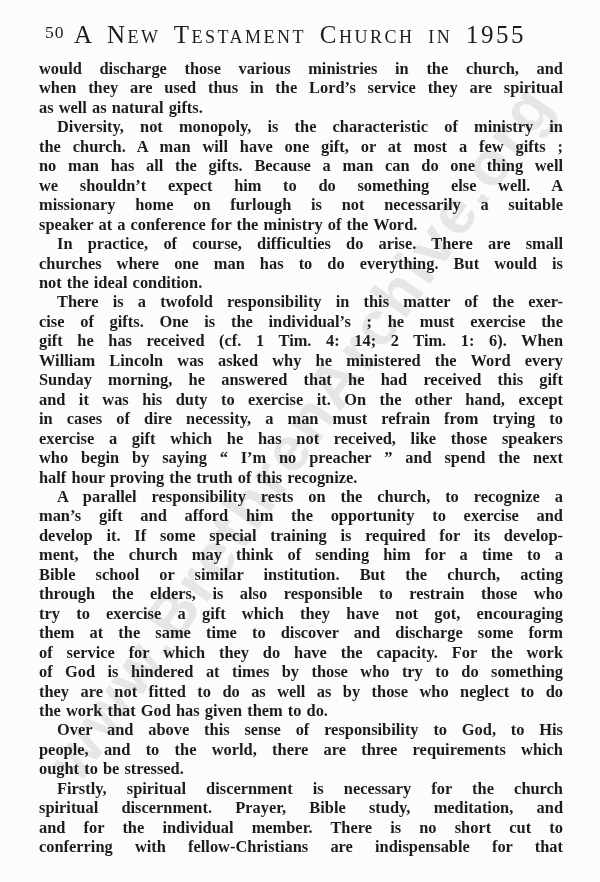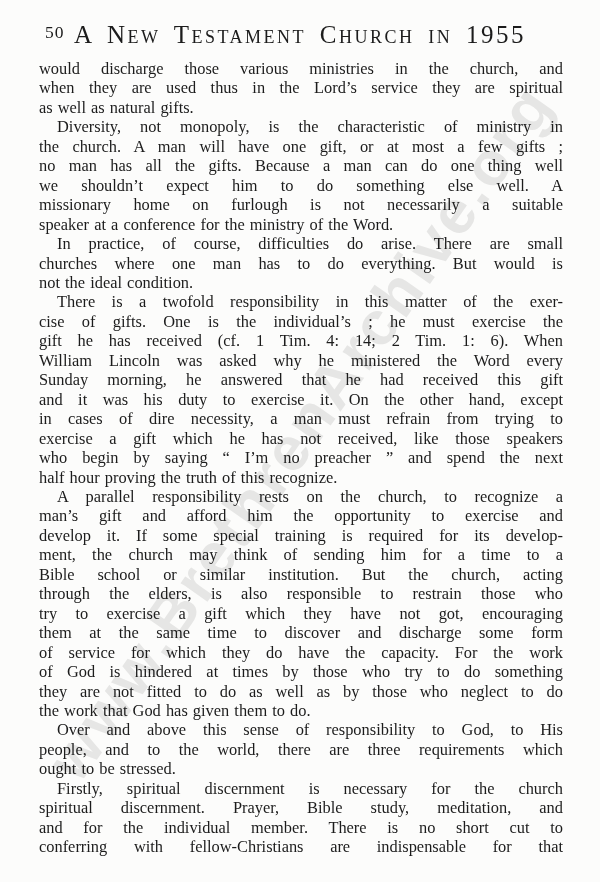"would discharge those various ministries" .para { font-weight: none -> bold }
